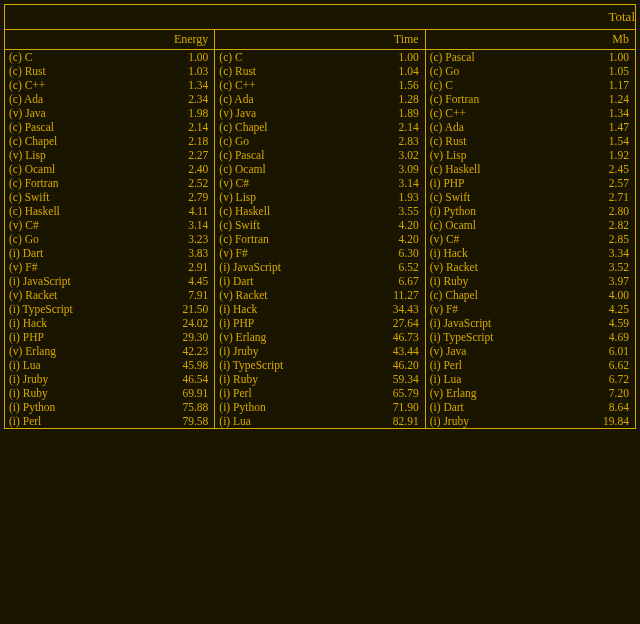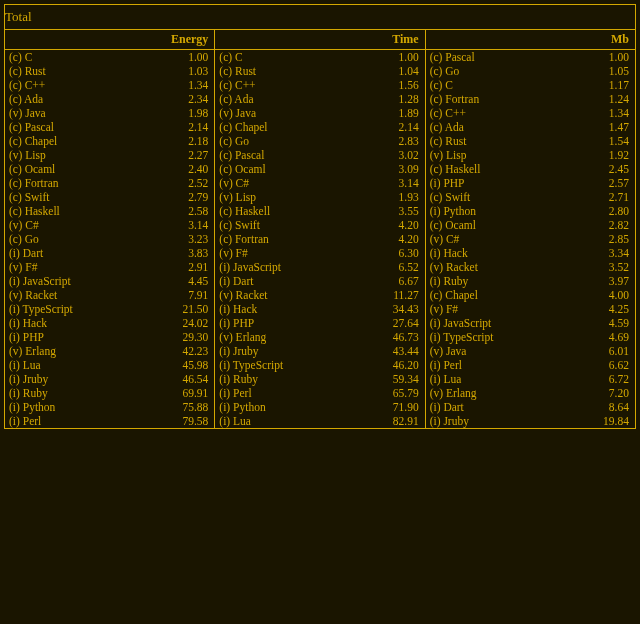"Total" .title-row { text-align: left -> right }
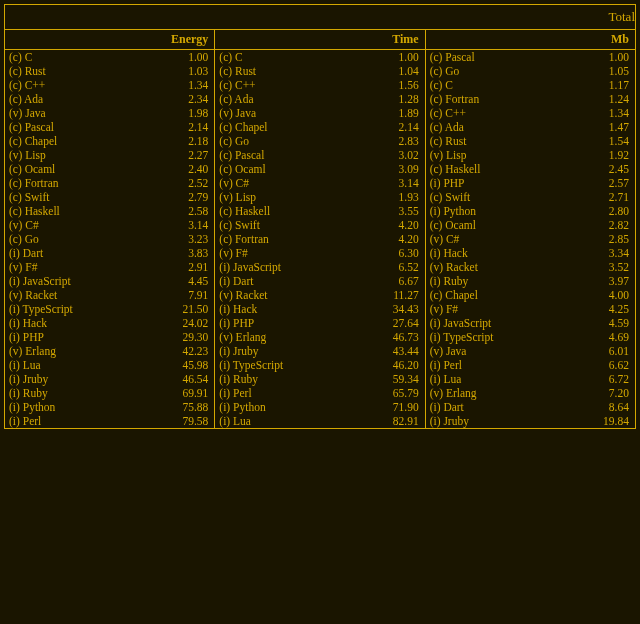"Energy" th { font-weight: bold -> normal }
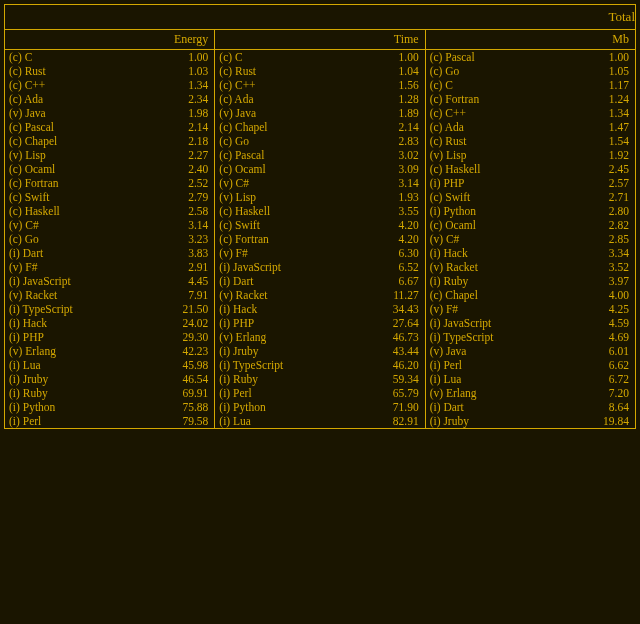"2.58" td { text: 2.58 -> 4.11 }
